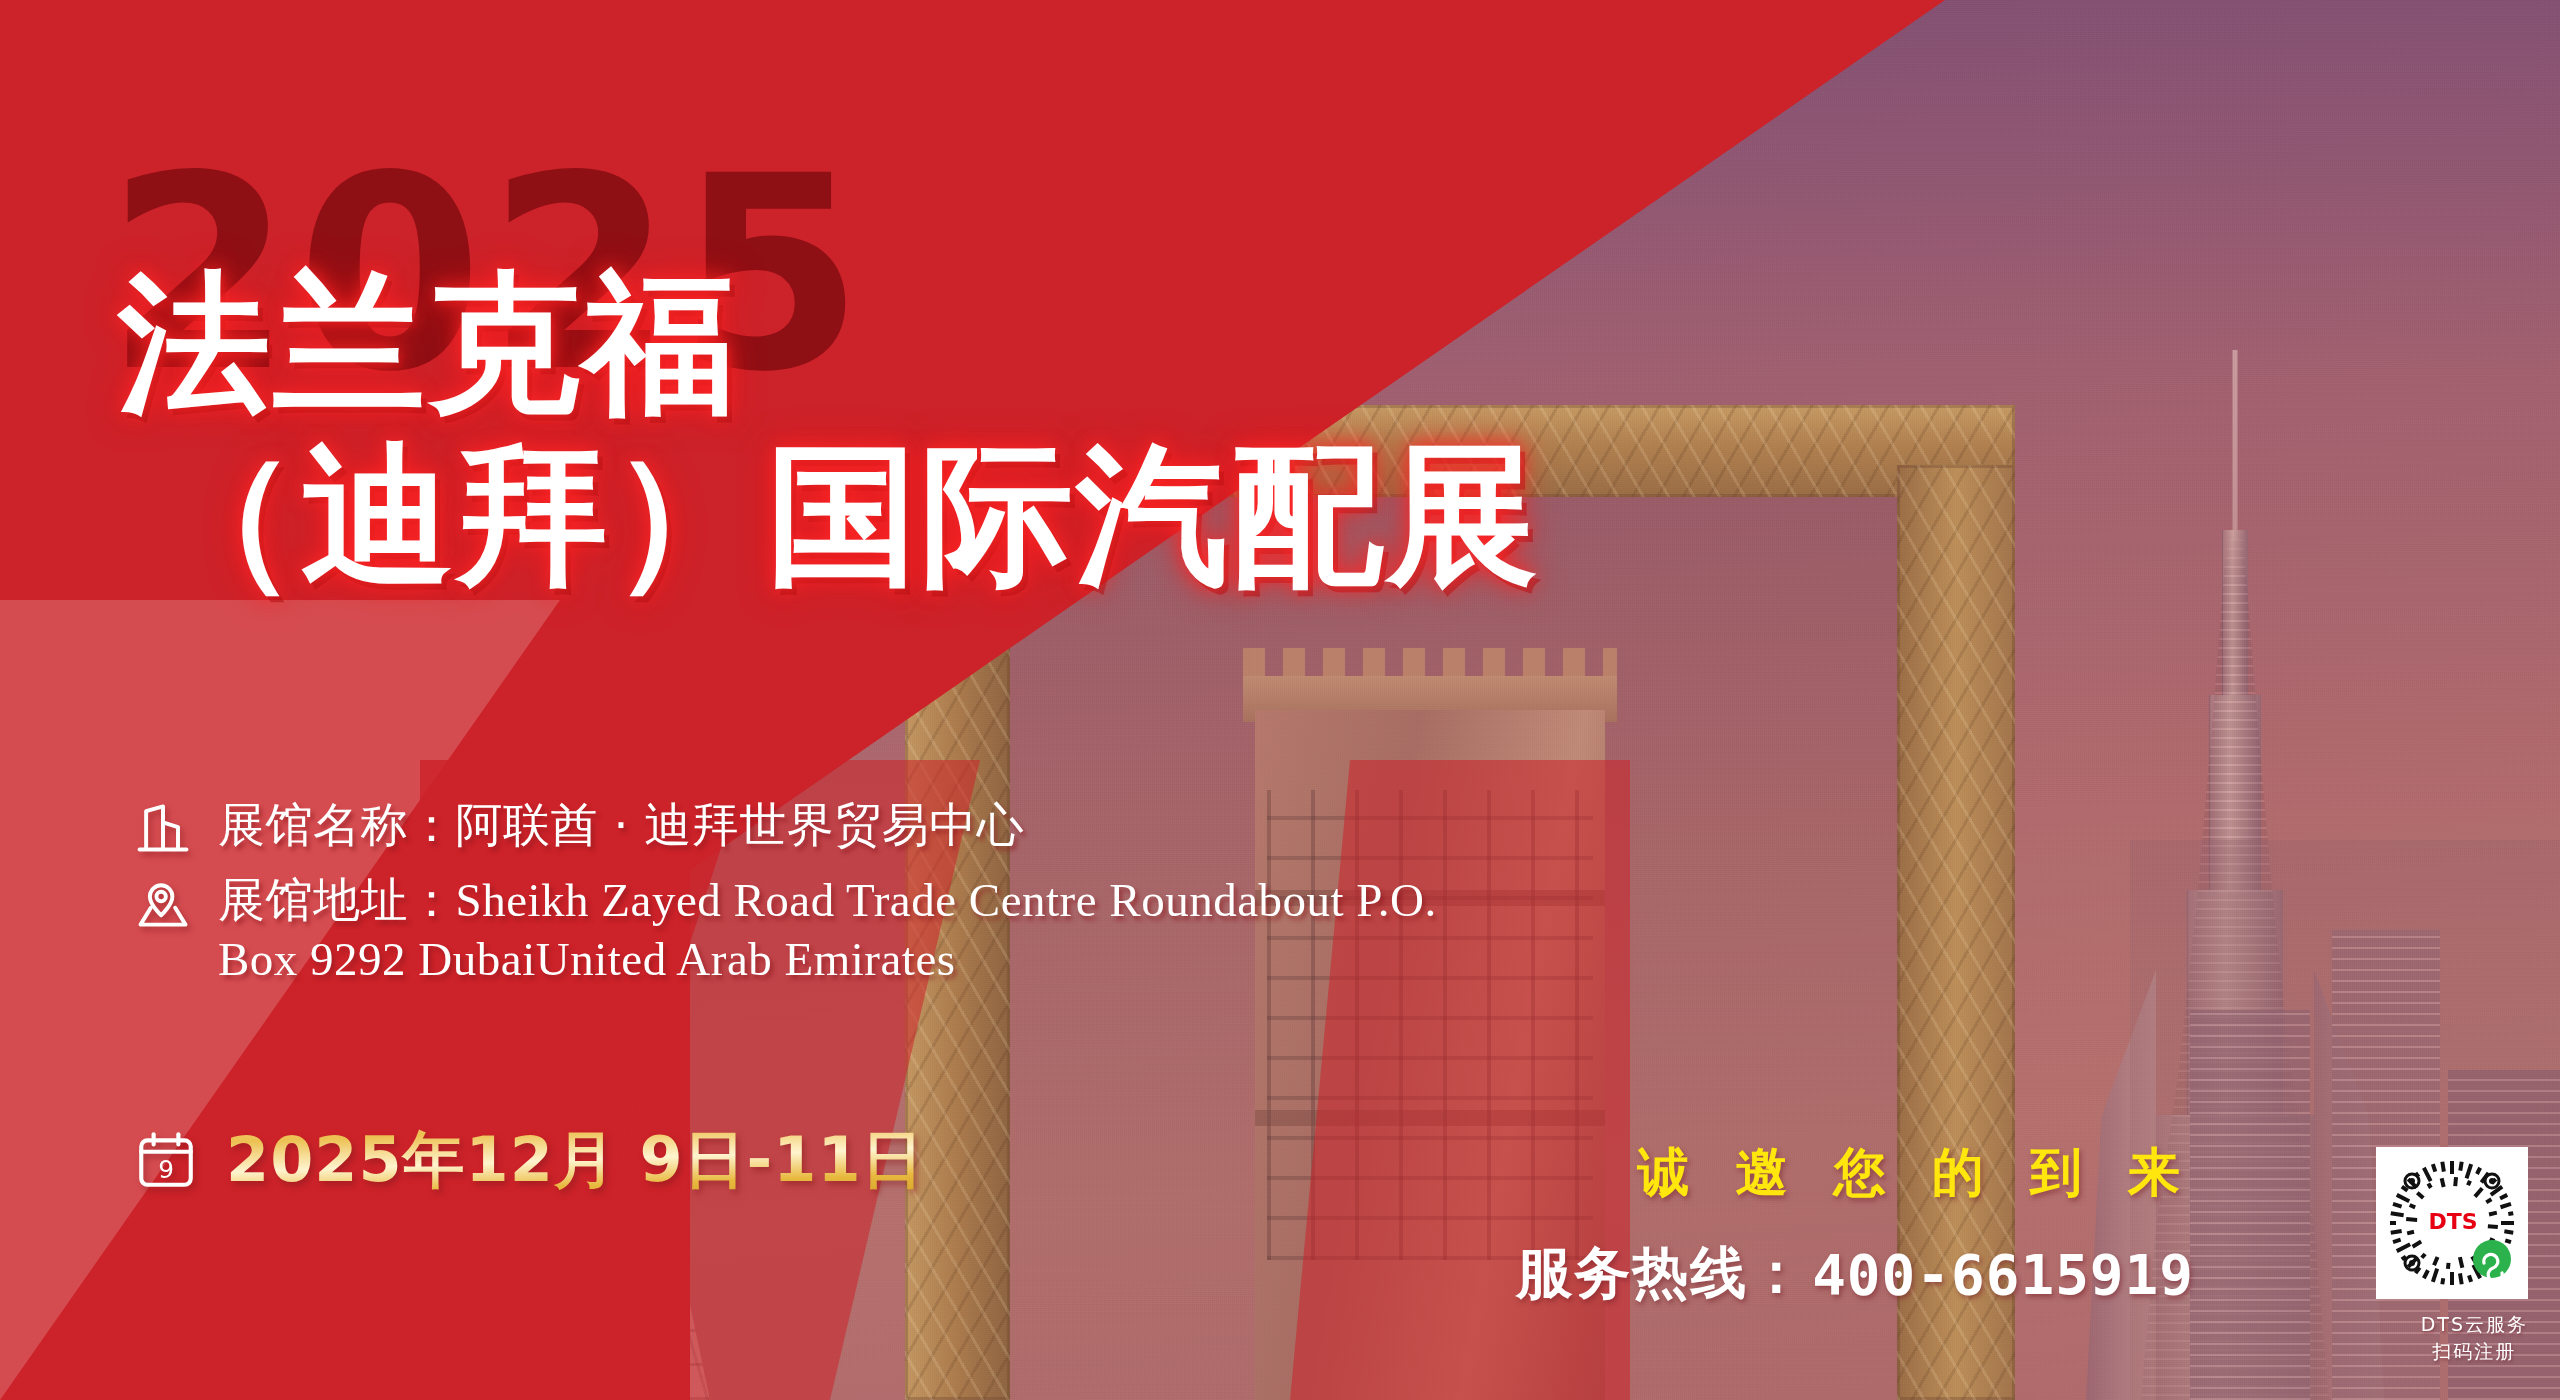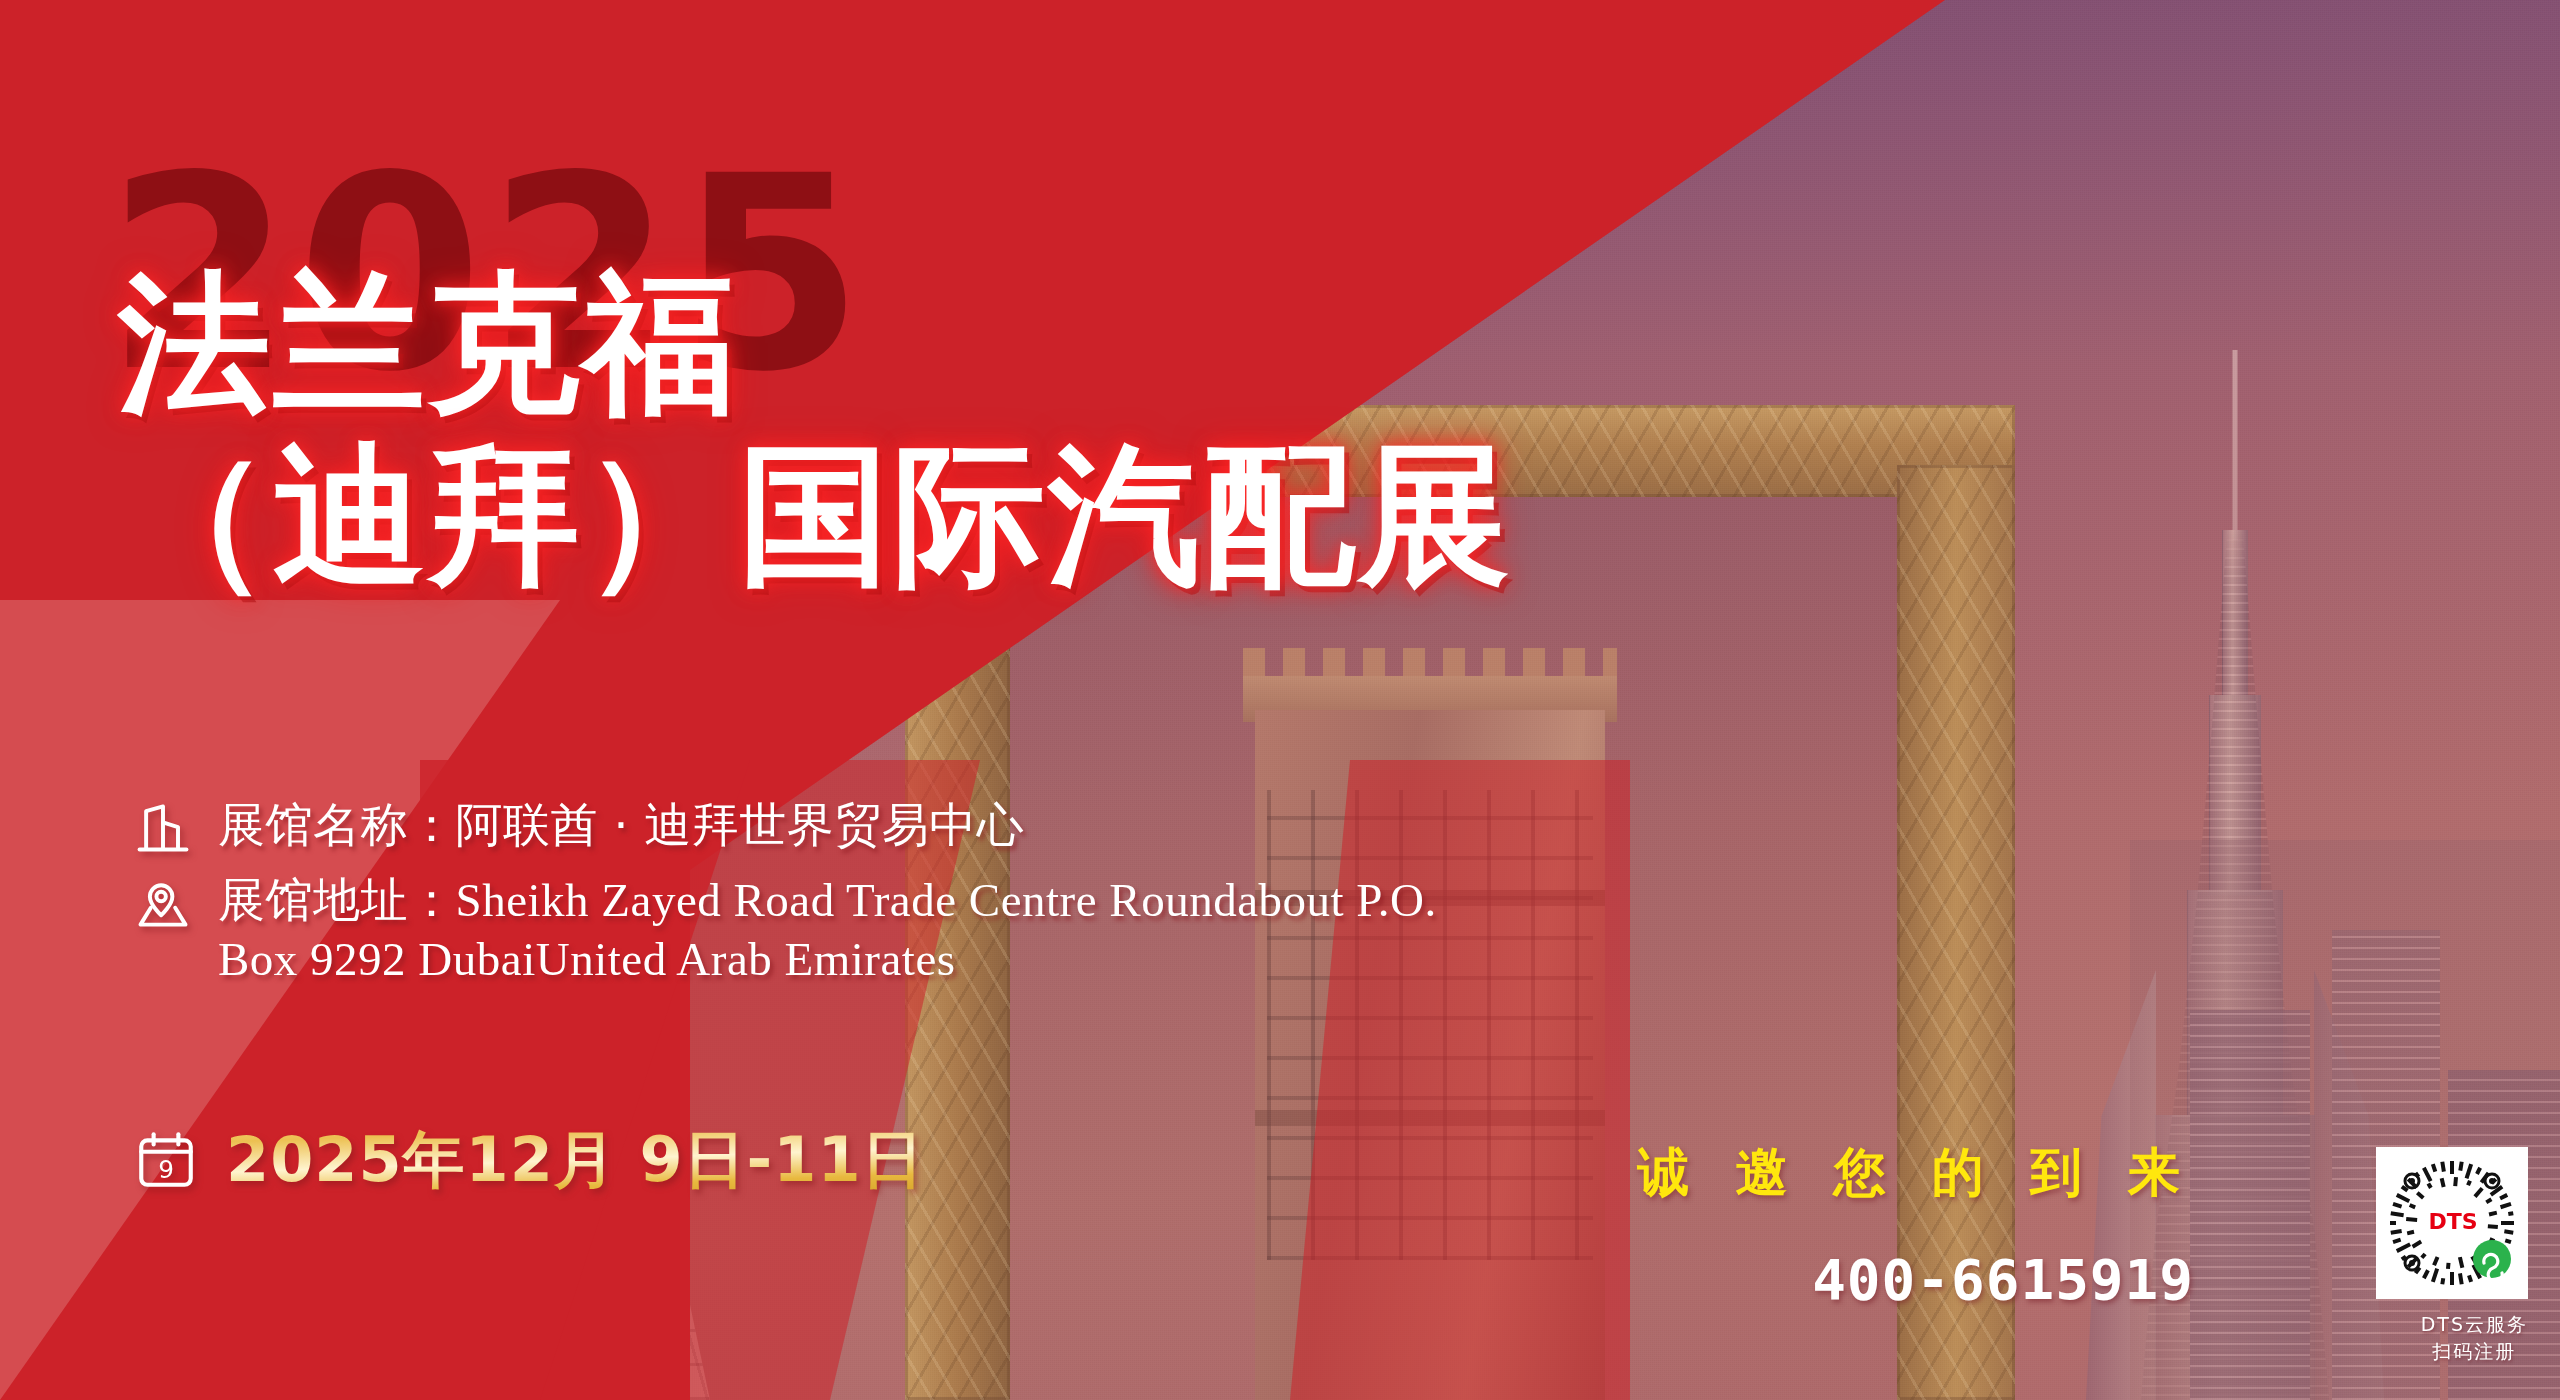"（迪拜）国际汽配展" .title-line-2 { margin-left: none -> 28px }
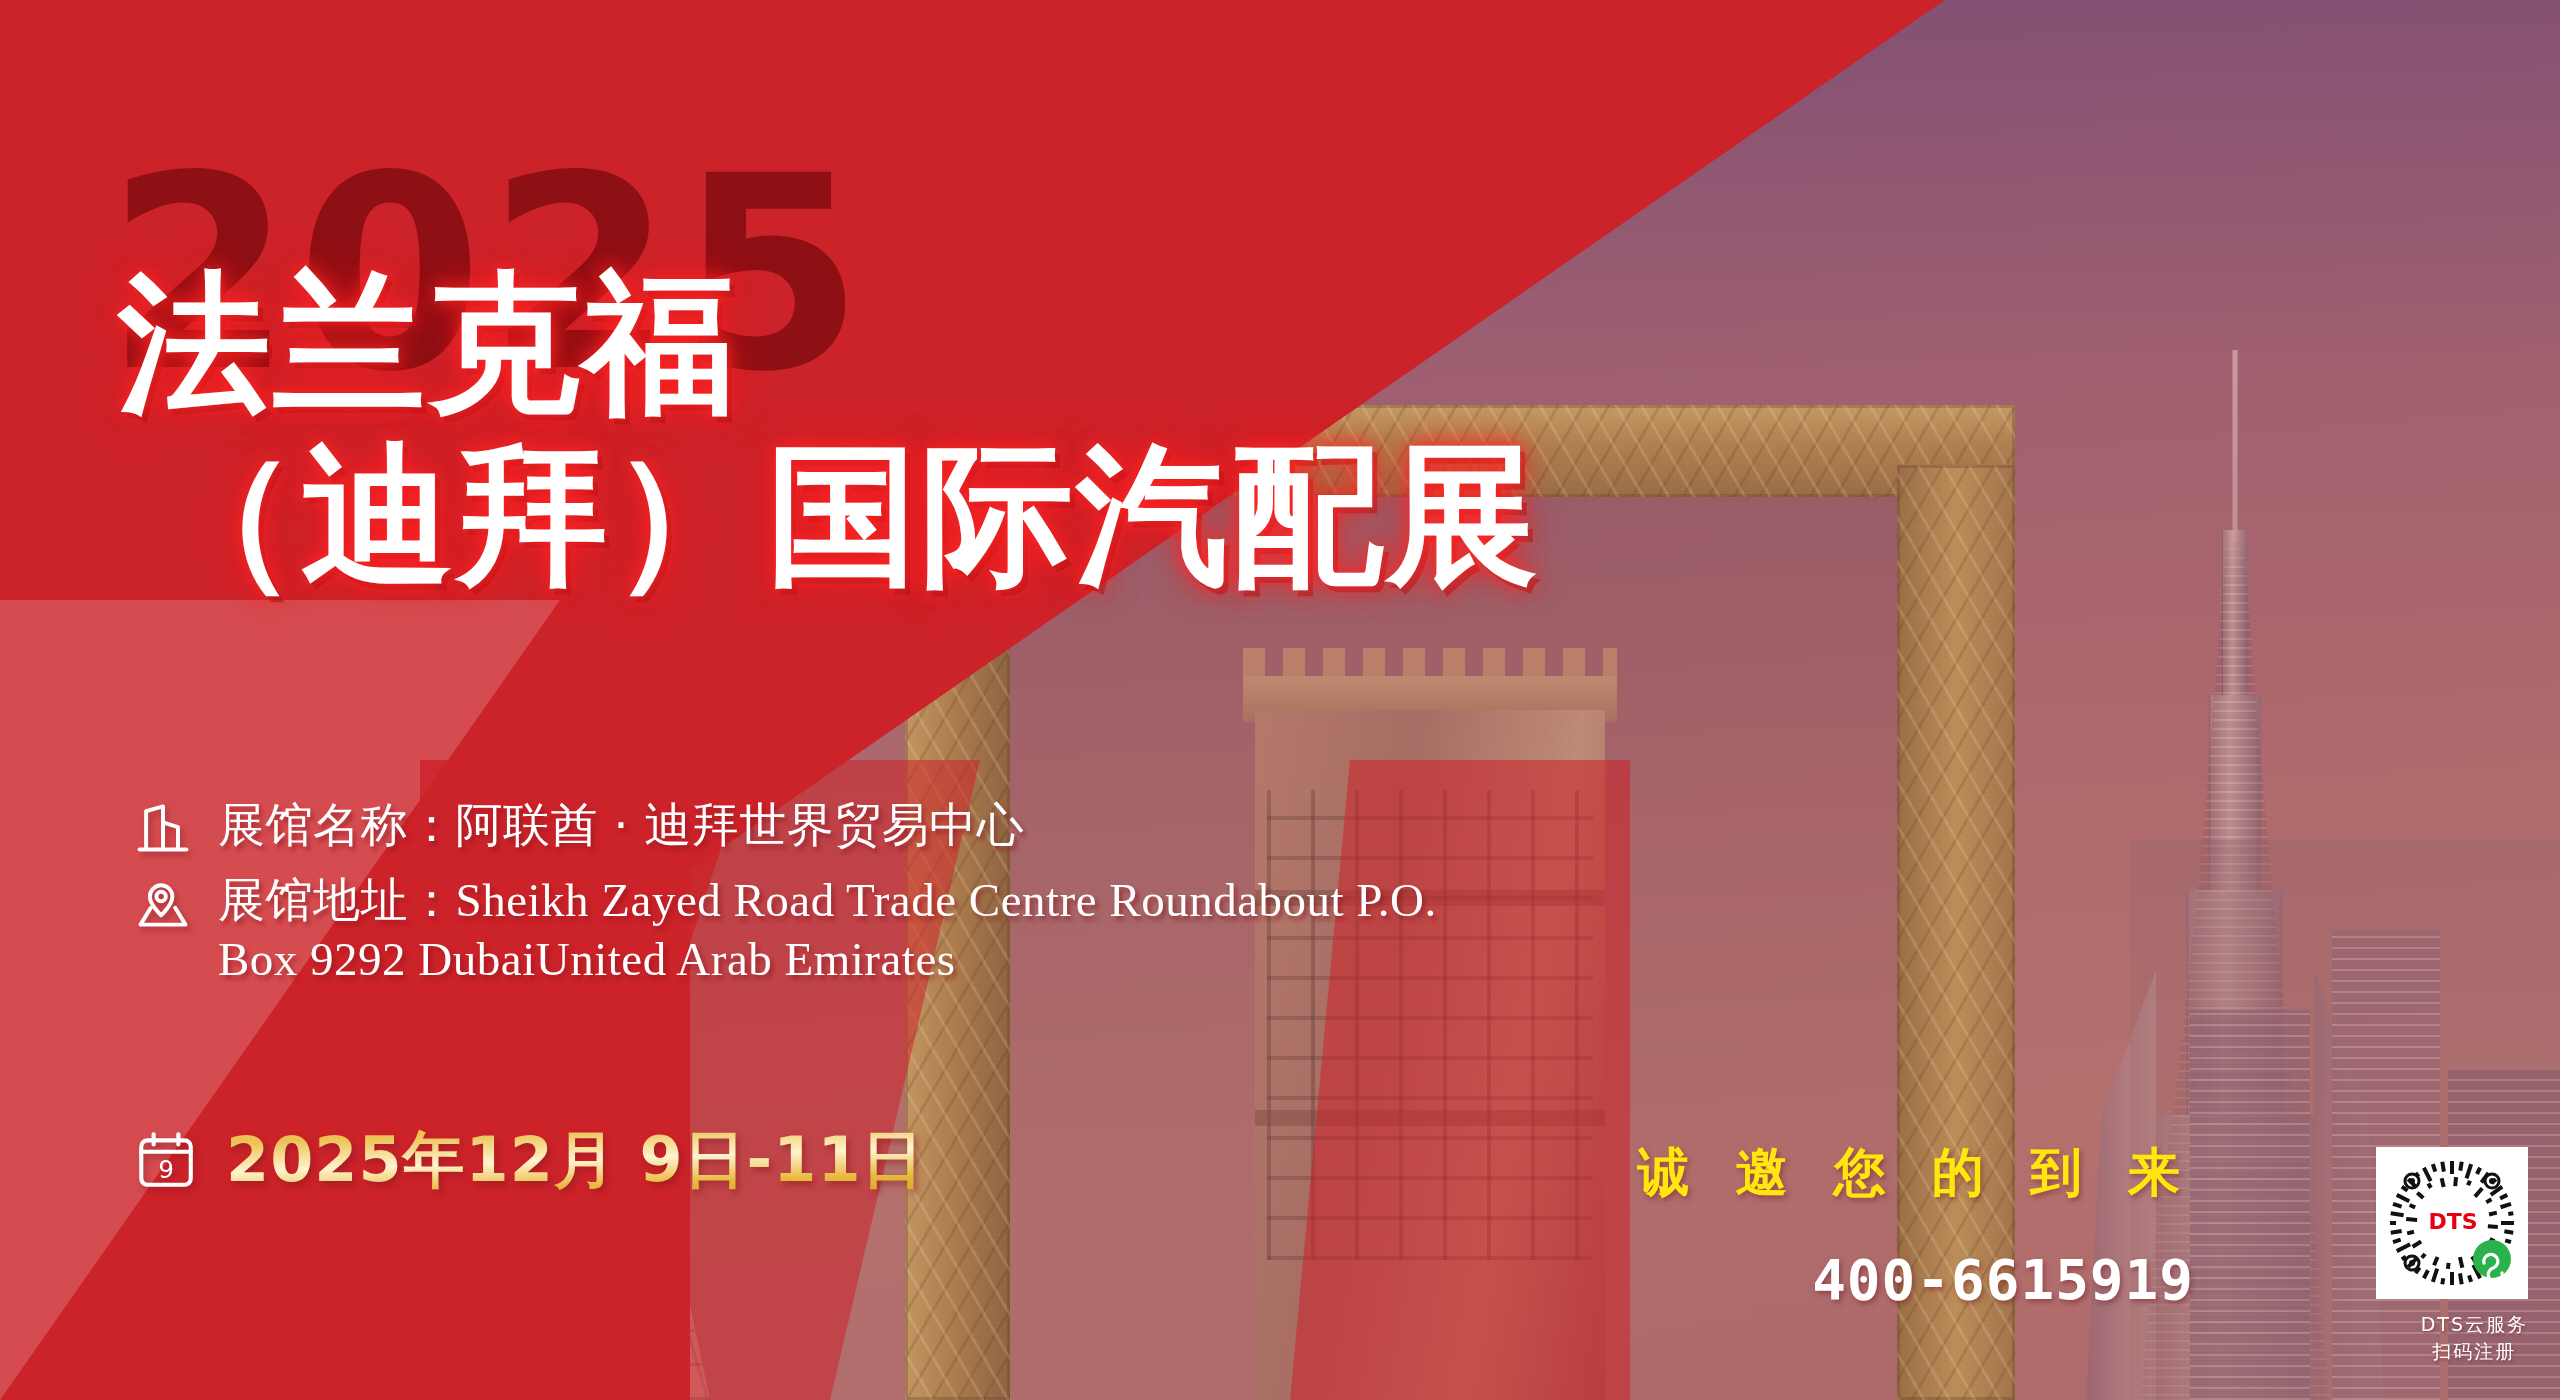"服务热线：" span { html: none -> <span>服务热线：</span> }
